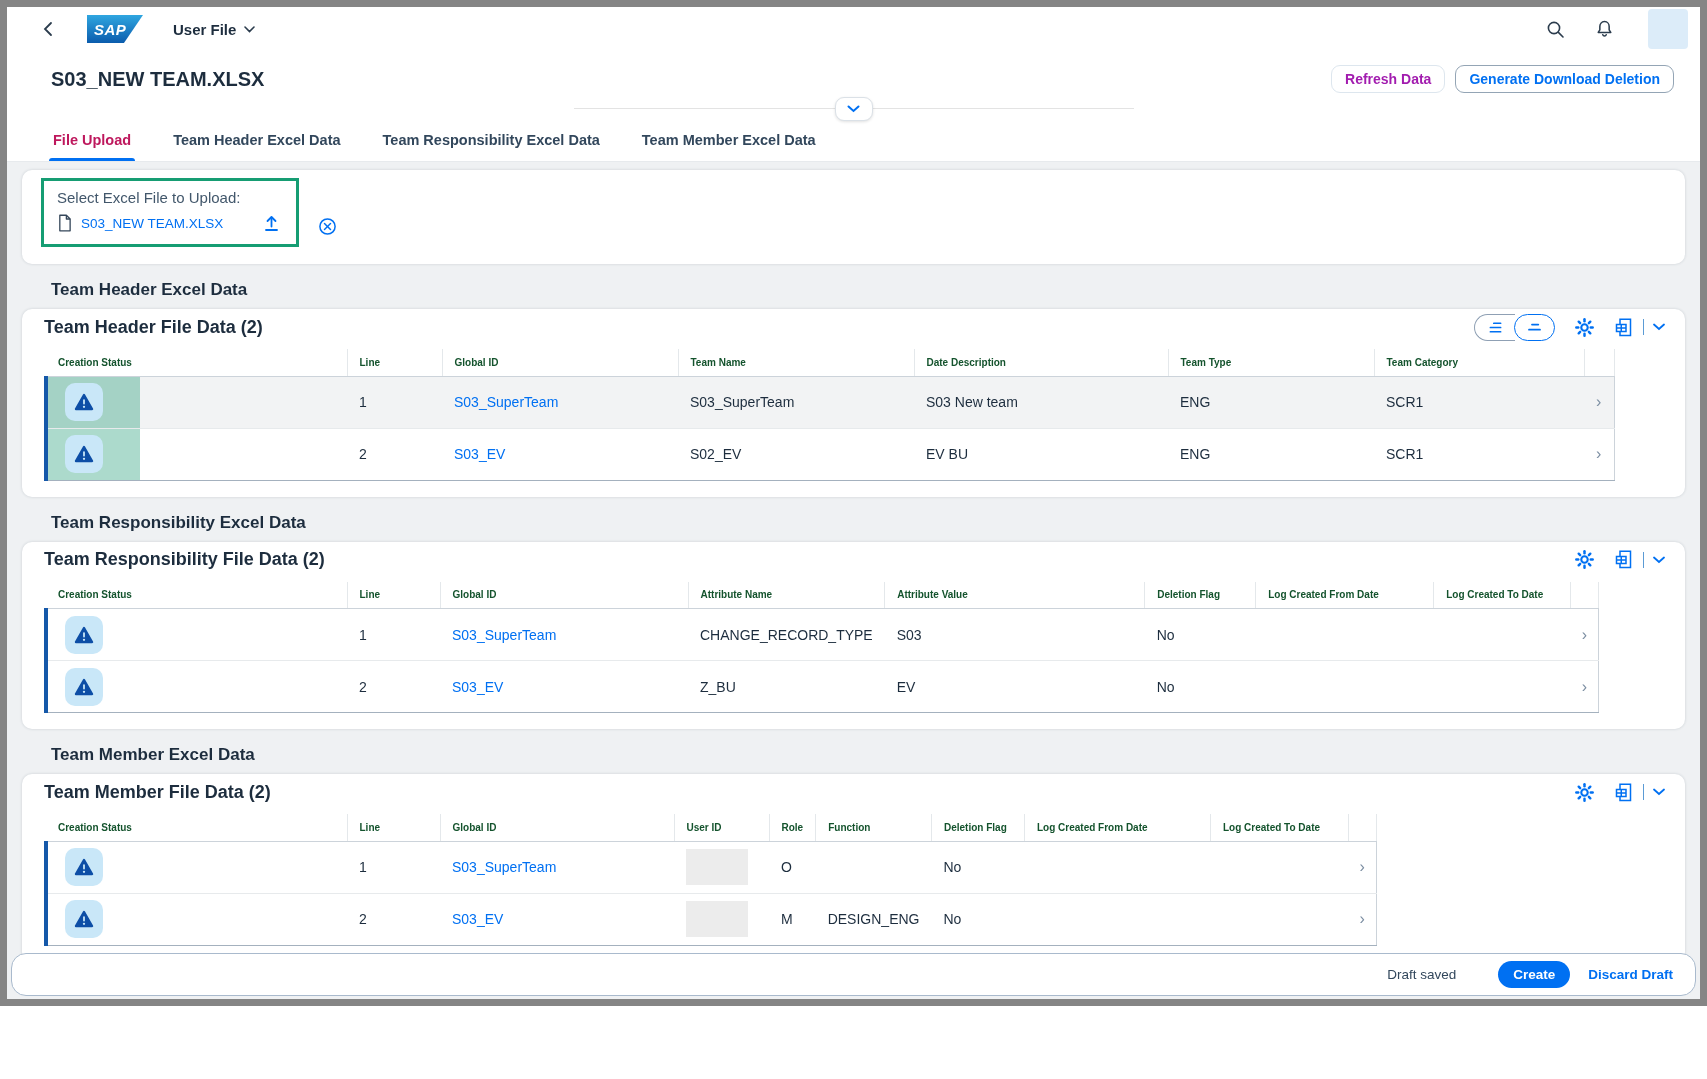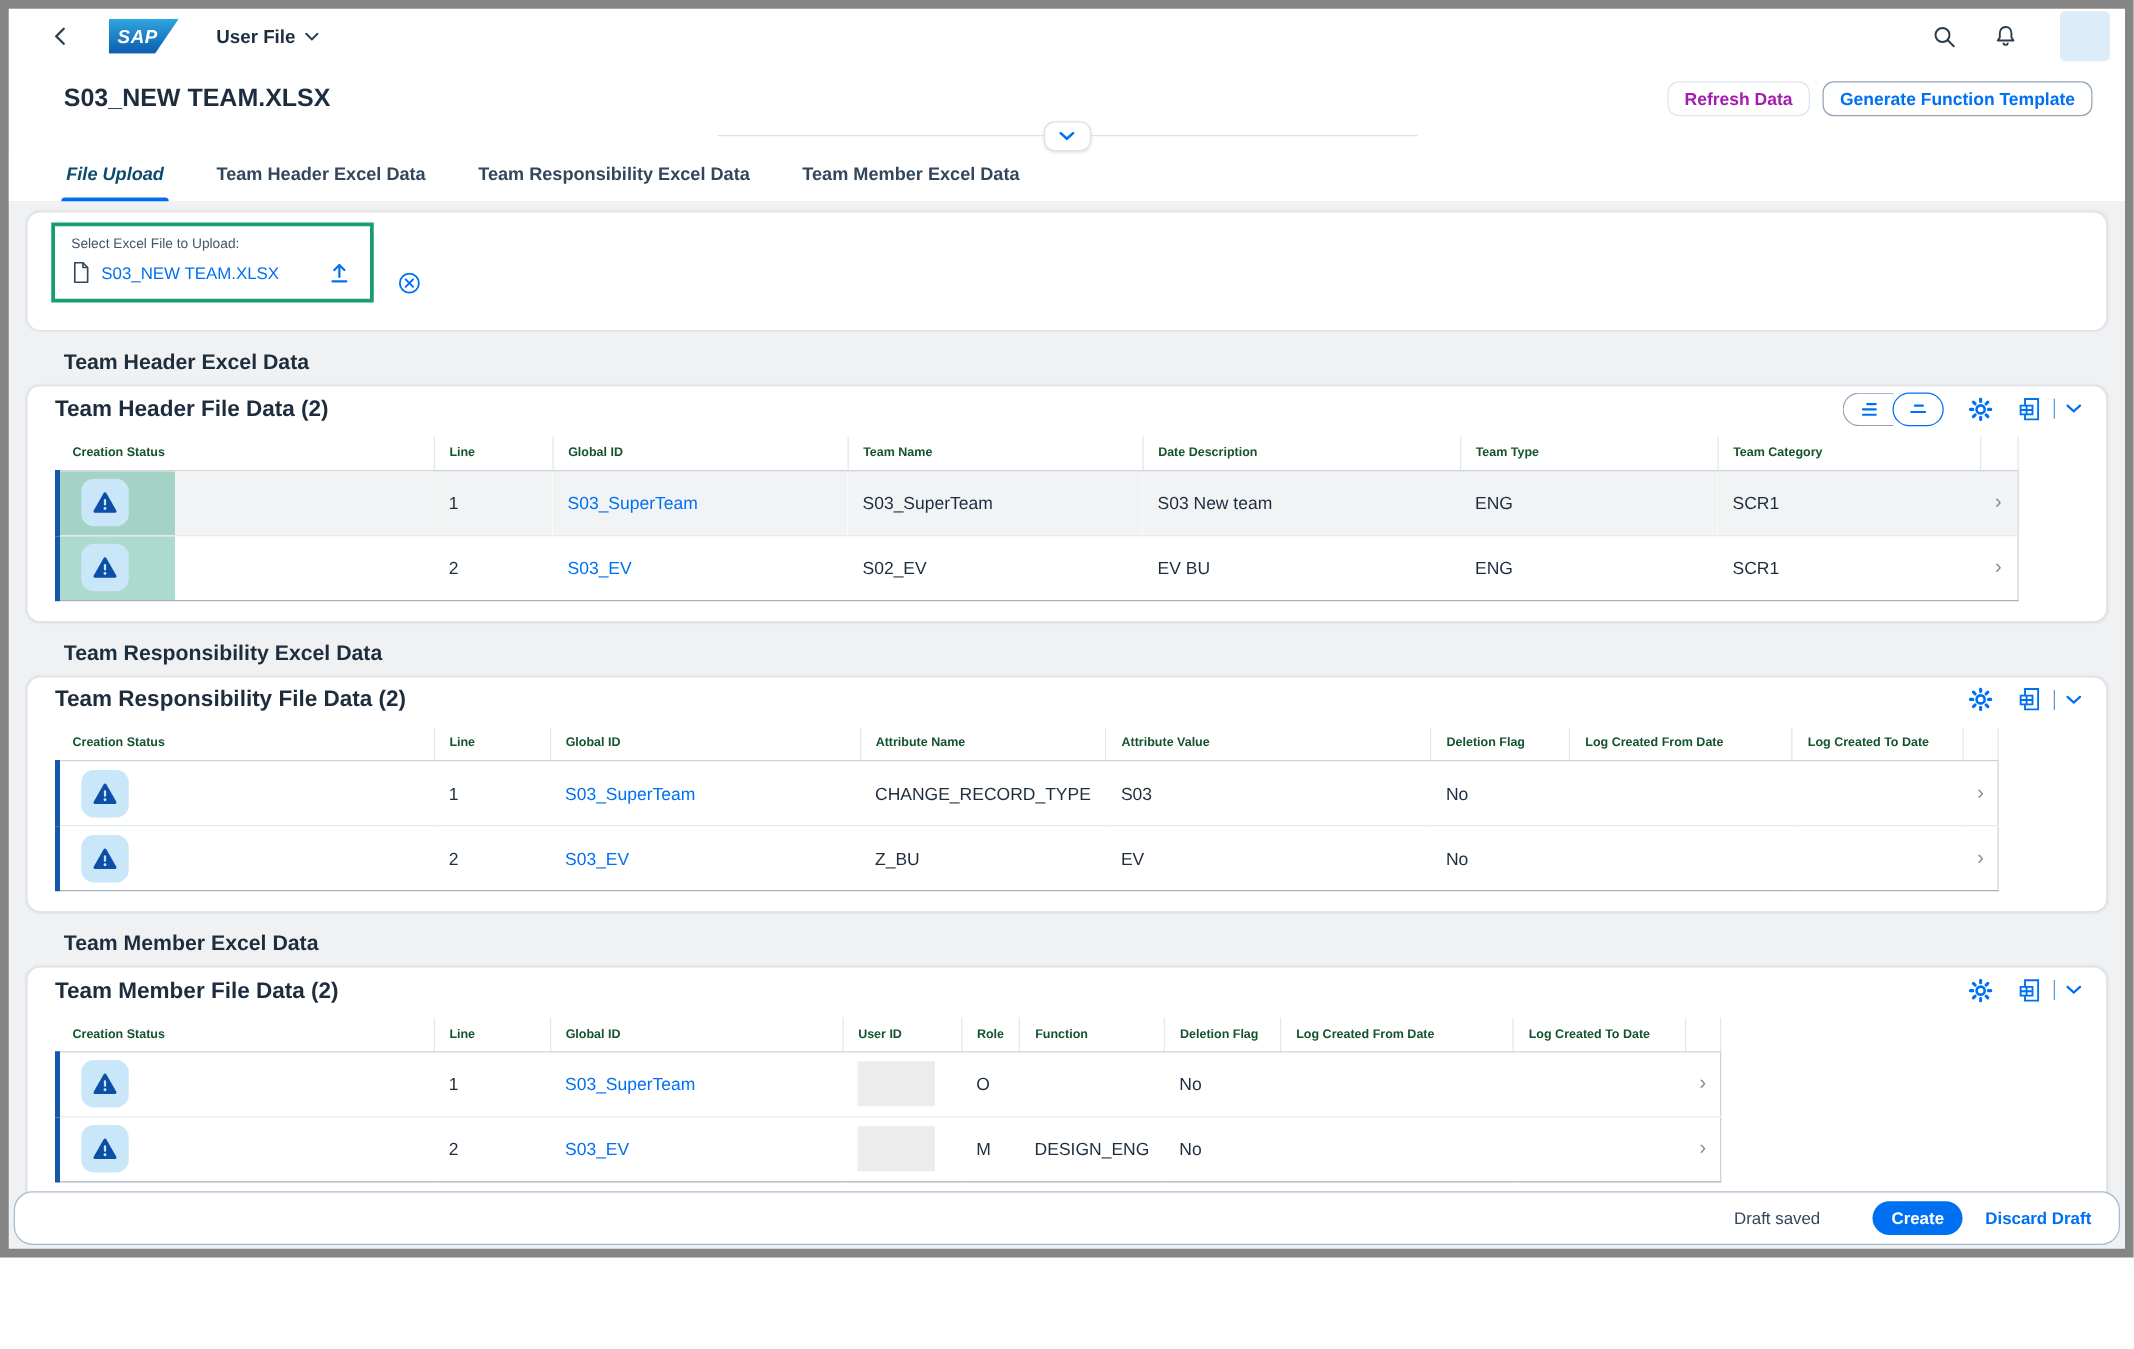"Generate Function Template" button.btn { text: Function Template -> Download Deletion }
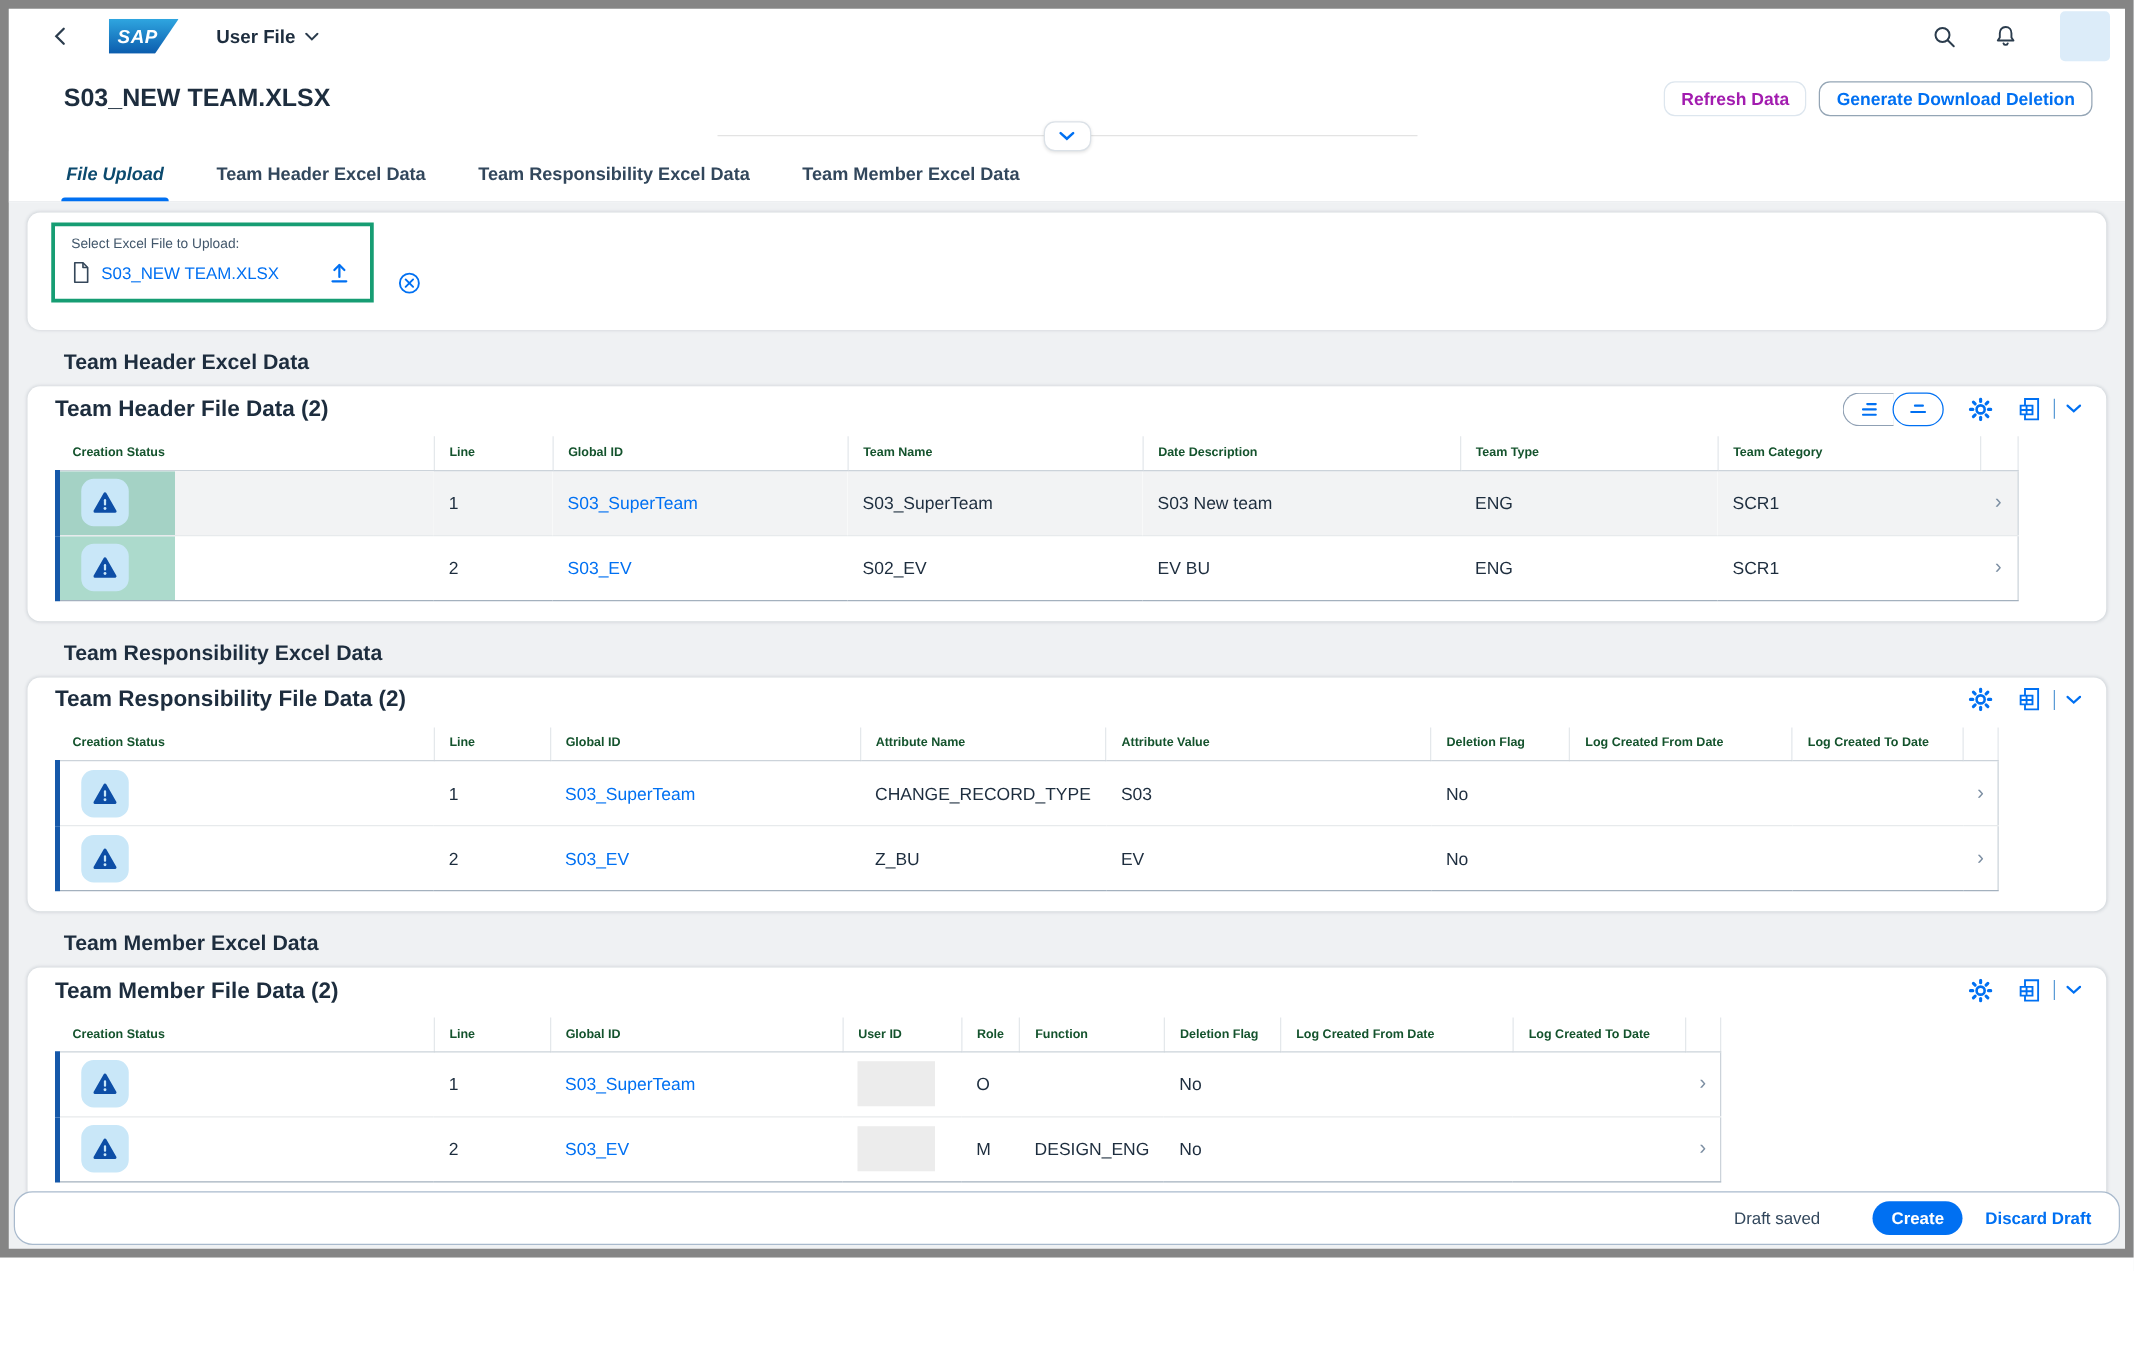"File Upload" .tab.active { color: #0c4a6e -> #be185d; font-style: italic -> none }
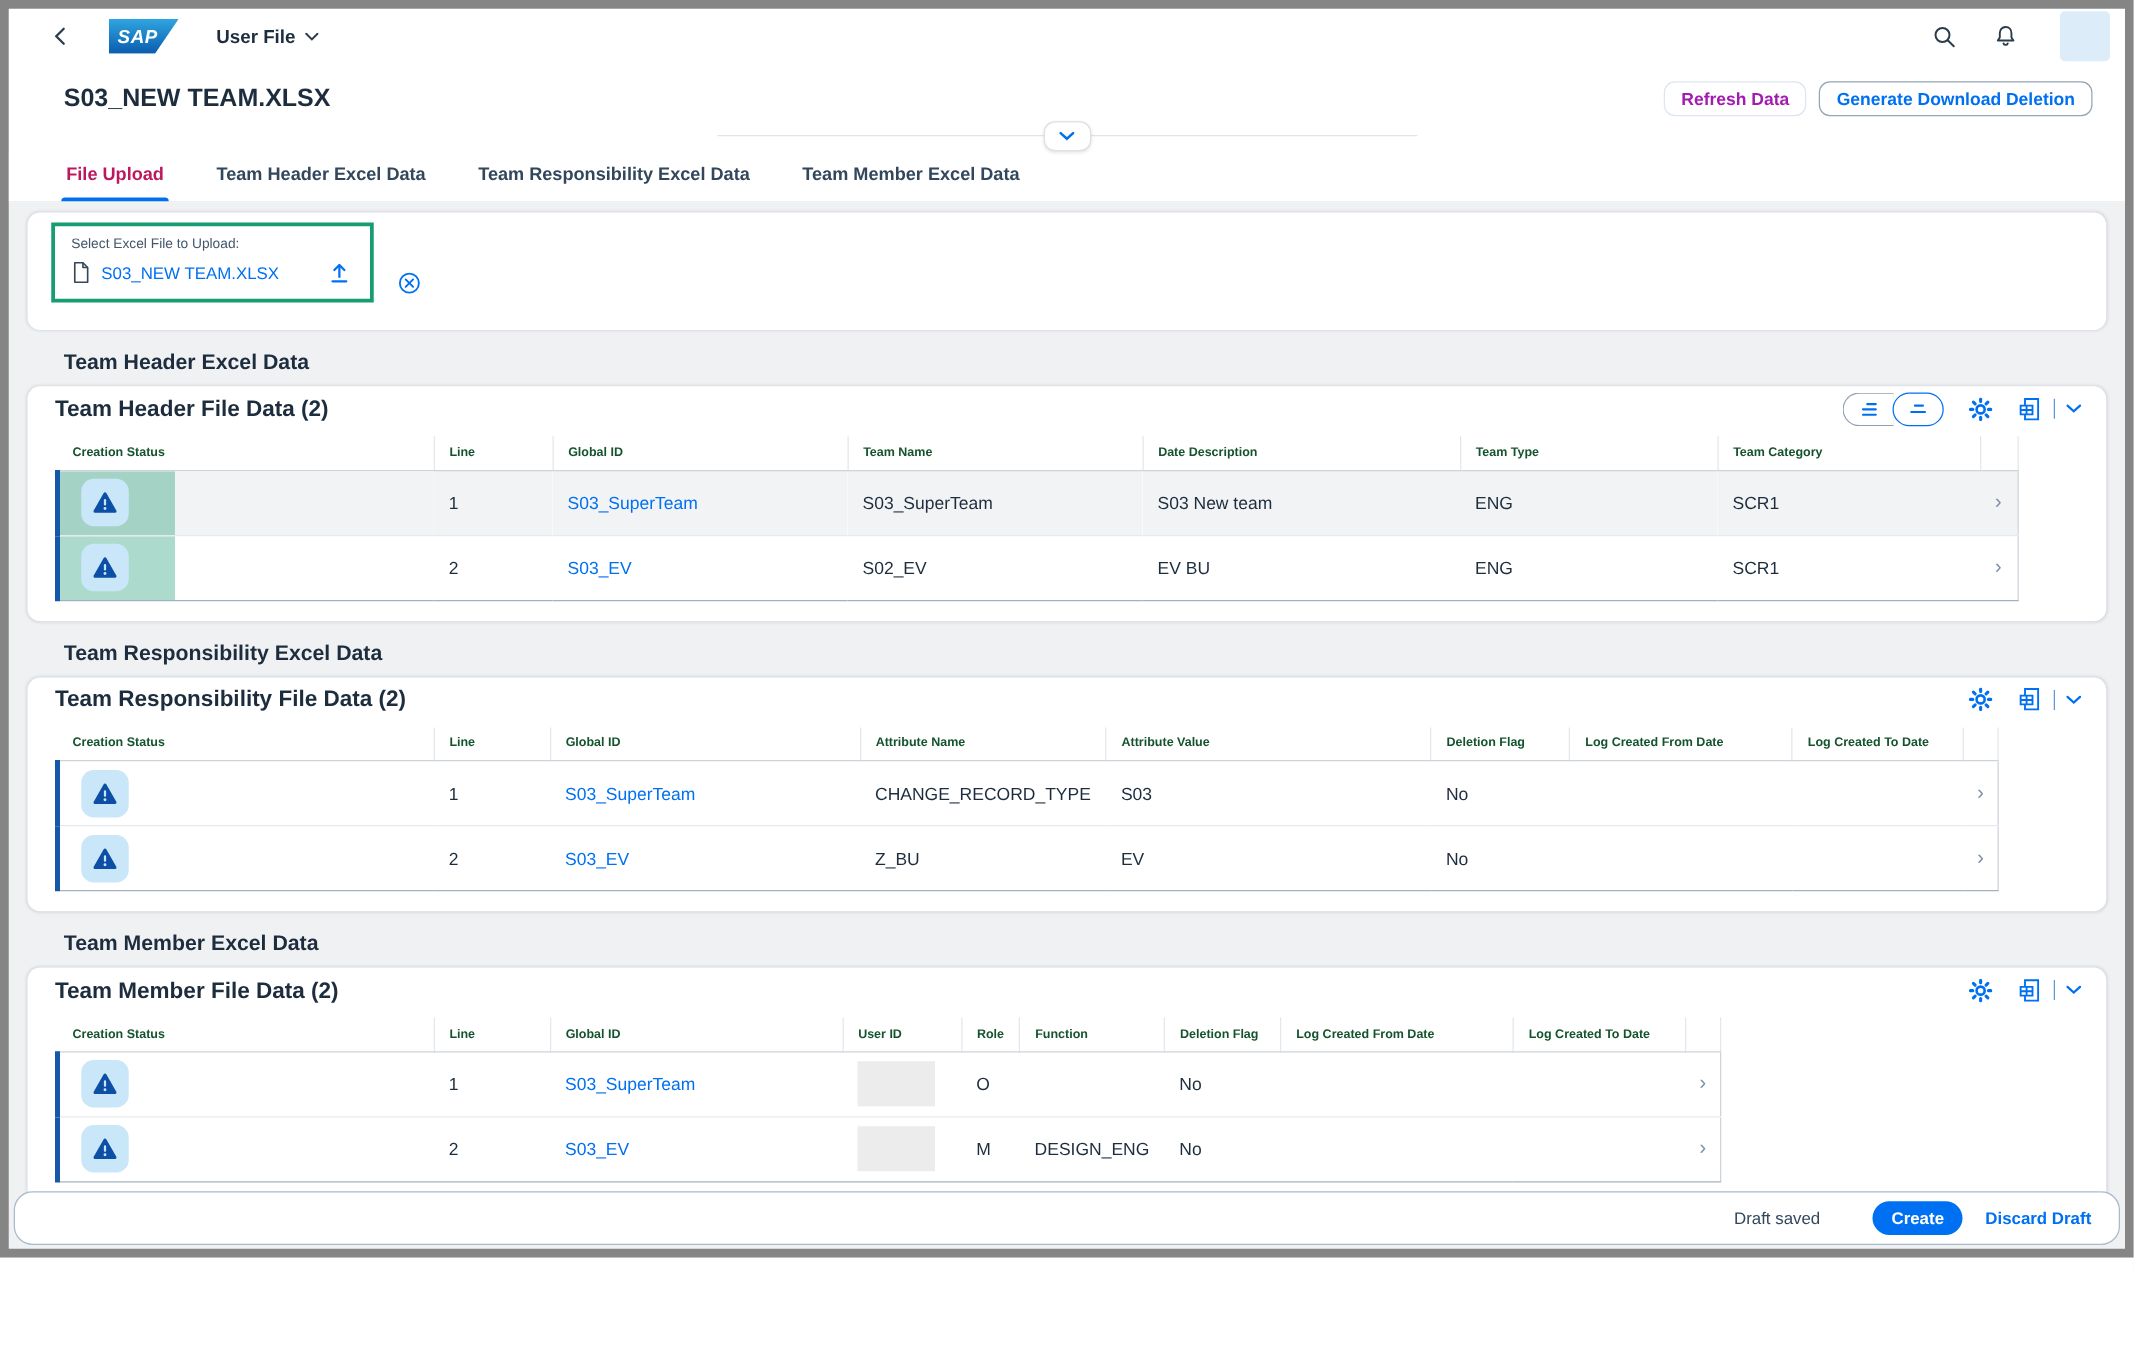"Select Excel File to Upload:" .upload-label { font-size: 11px -> 15px }
